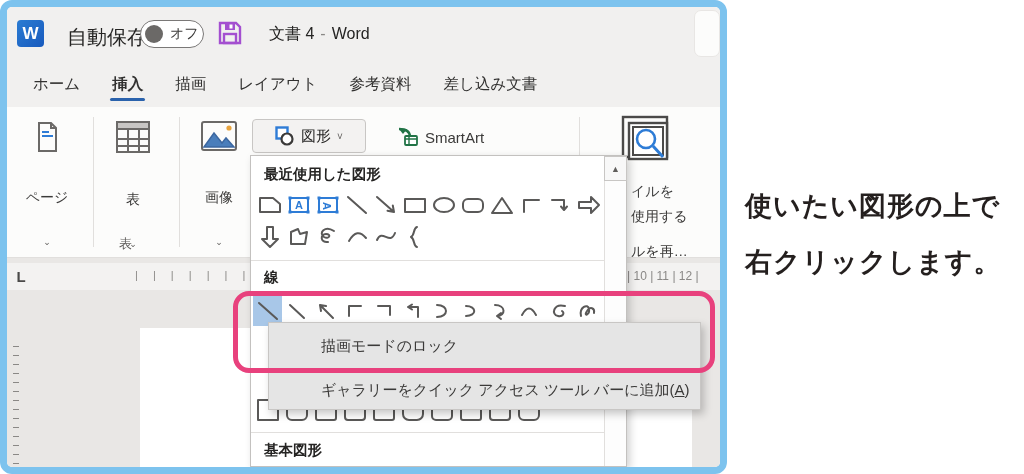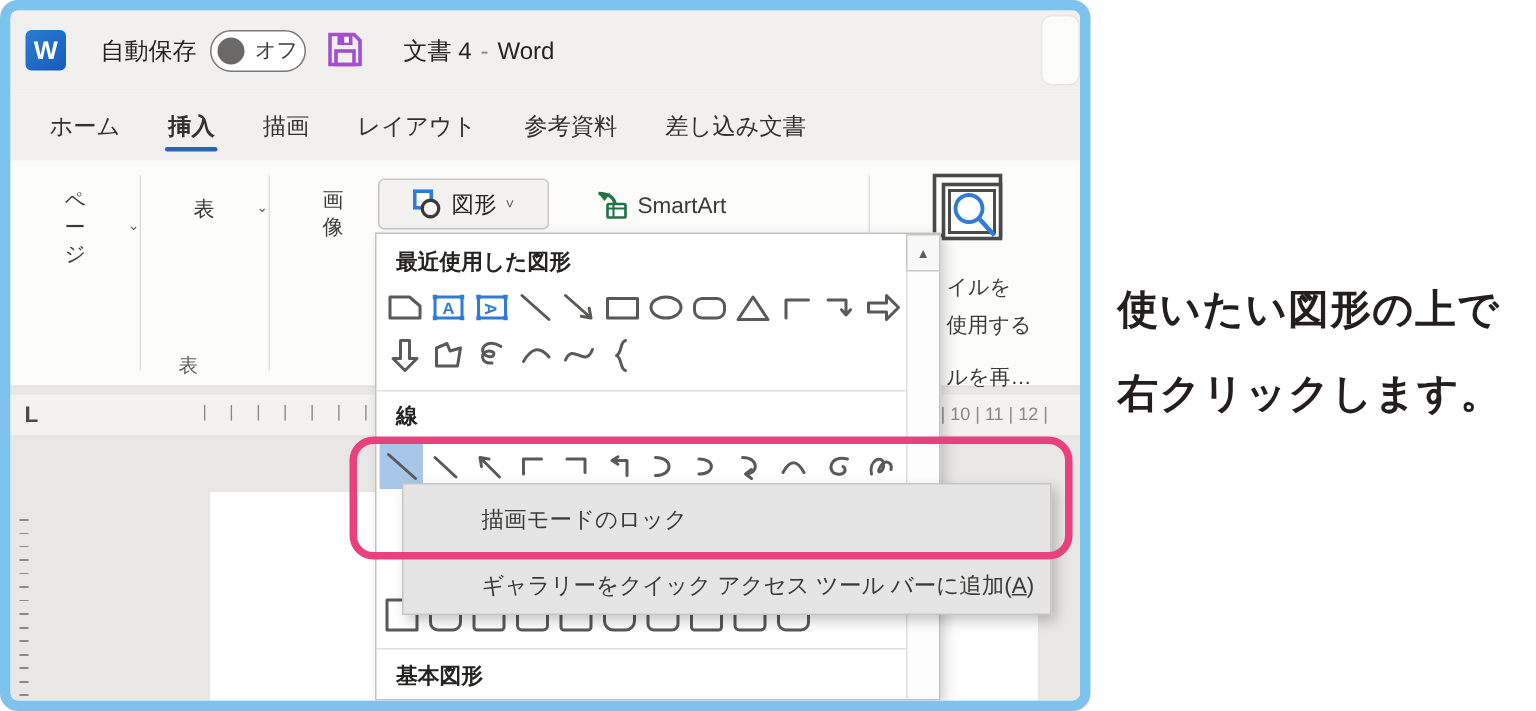"自動保存" .autosave-label { font-size: 16px -> 20px }
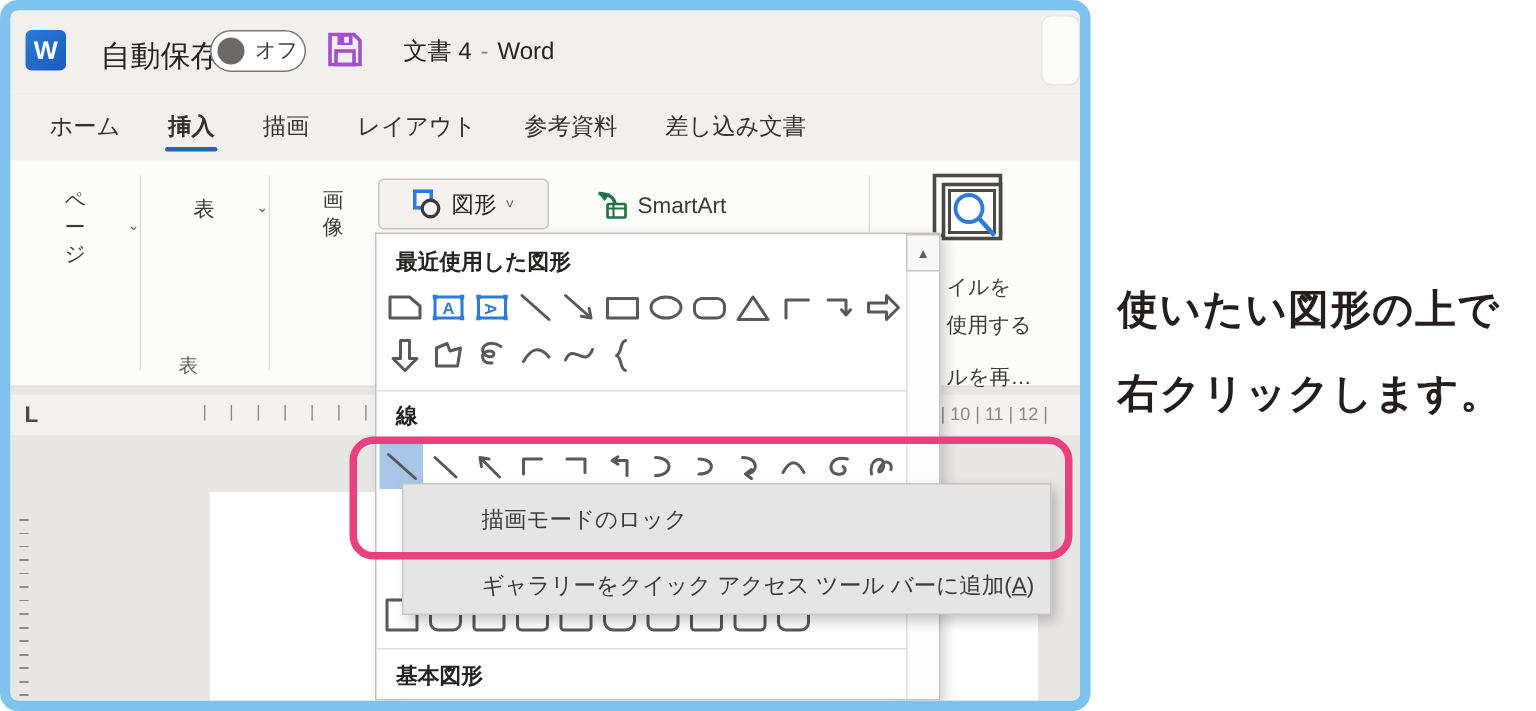"ページ" .rb-btn { flex-direction: none -> column }
